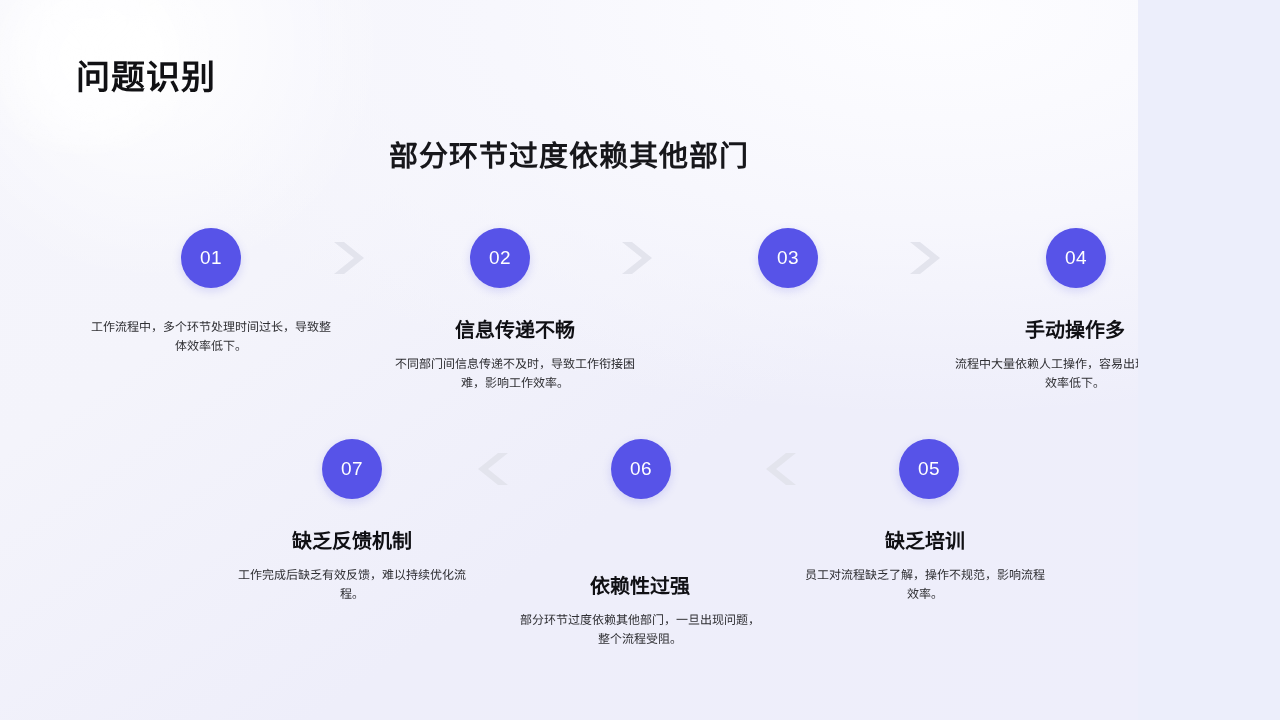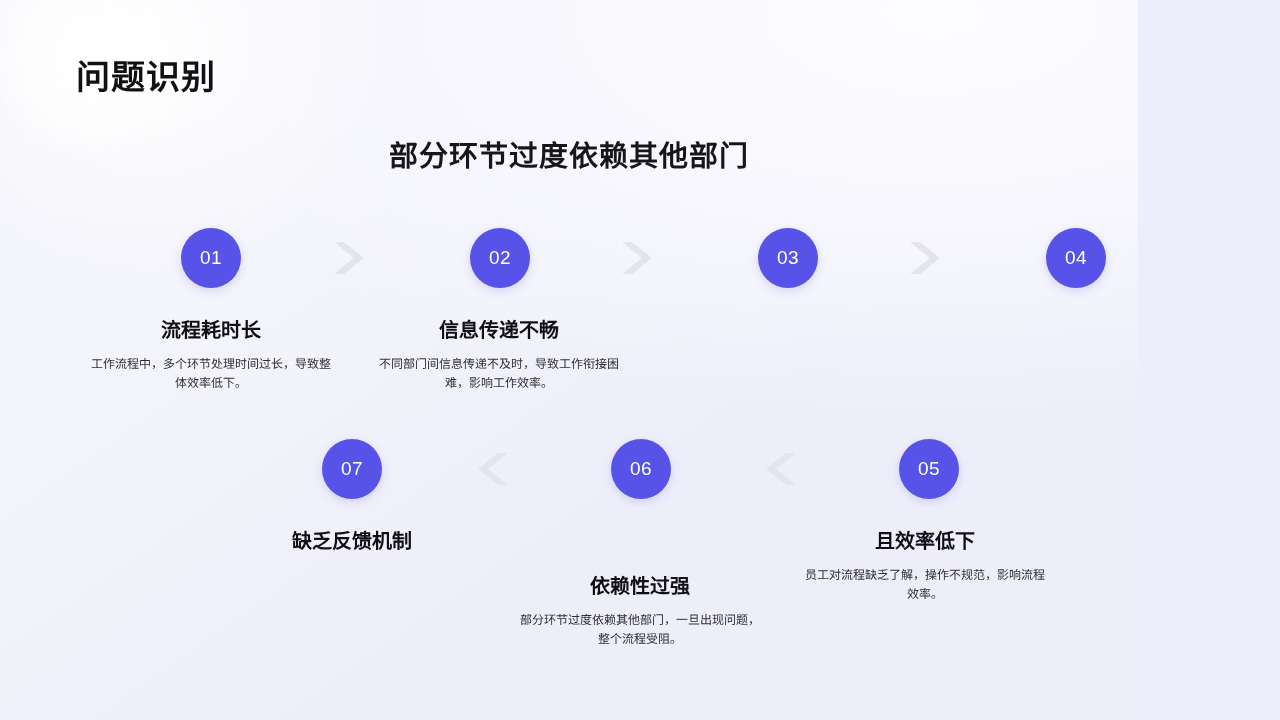"流程耗时长" div.item-heading { html: <div>流程耗时长</div> -> none }
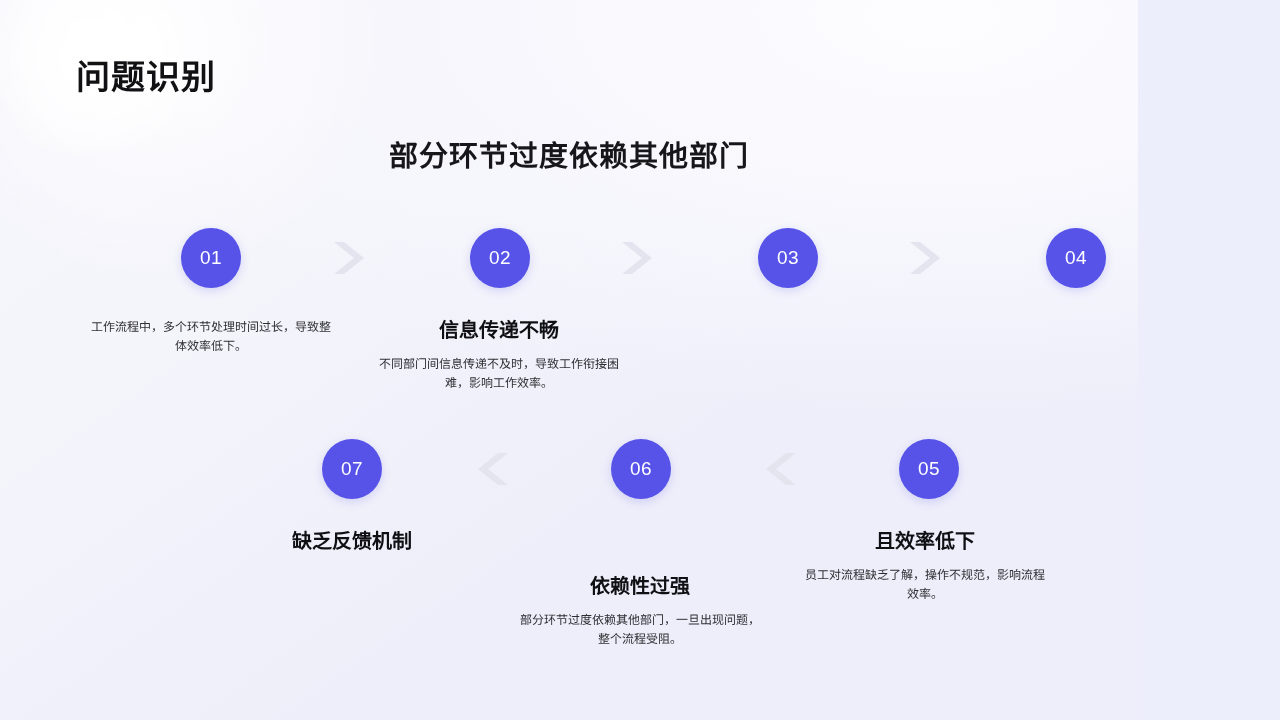"信息传递不畅" div.item-text { left: 374px -> 390px }
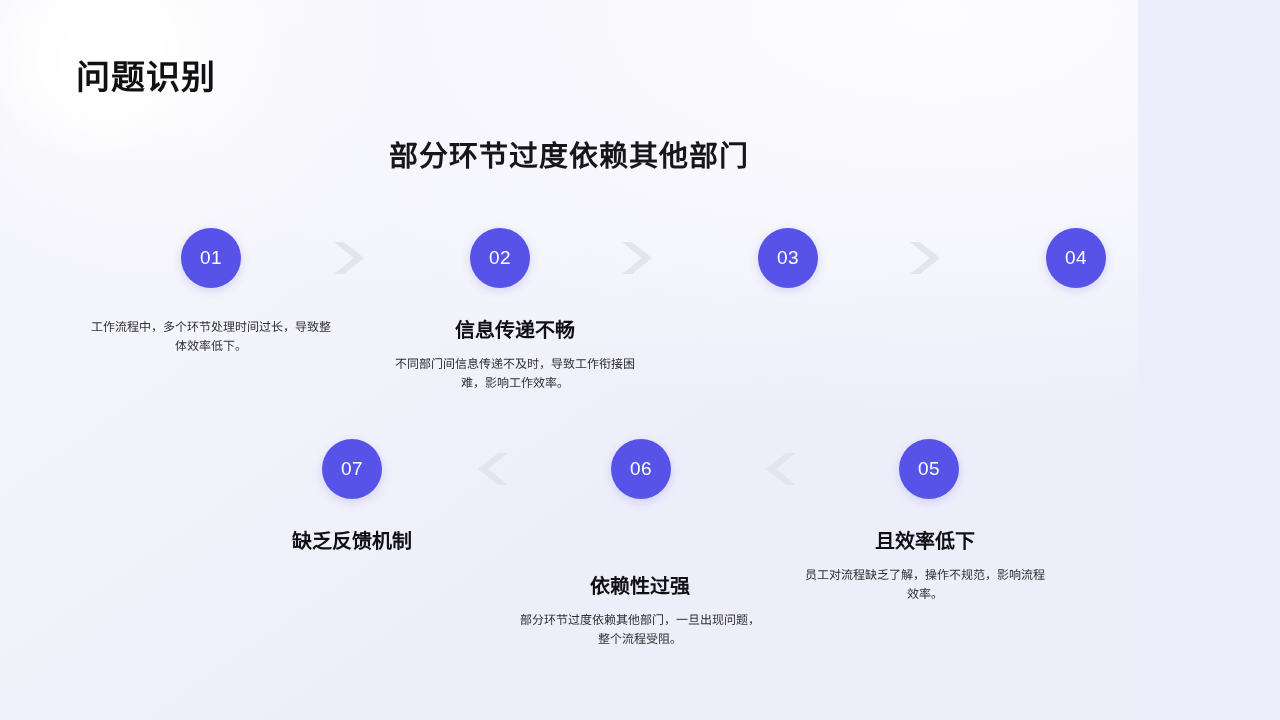"手动操作多" div.item-text { html: none -> <div> <div>手动操作多</div> <div>流程中大量依赖人工操作，容易出现错误，且效率低下。</div> </div> }
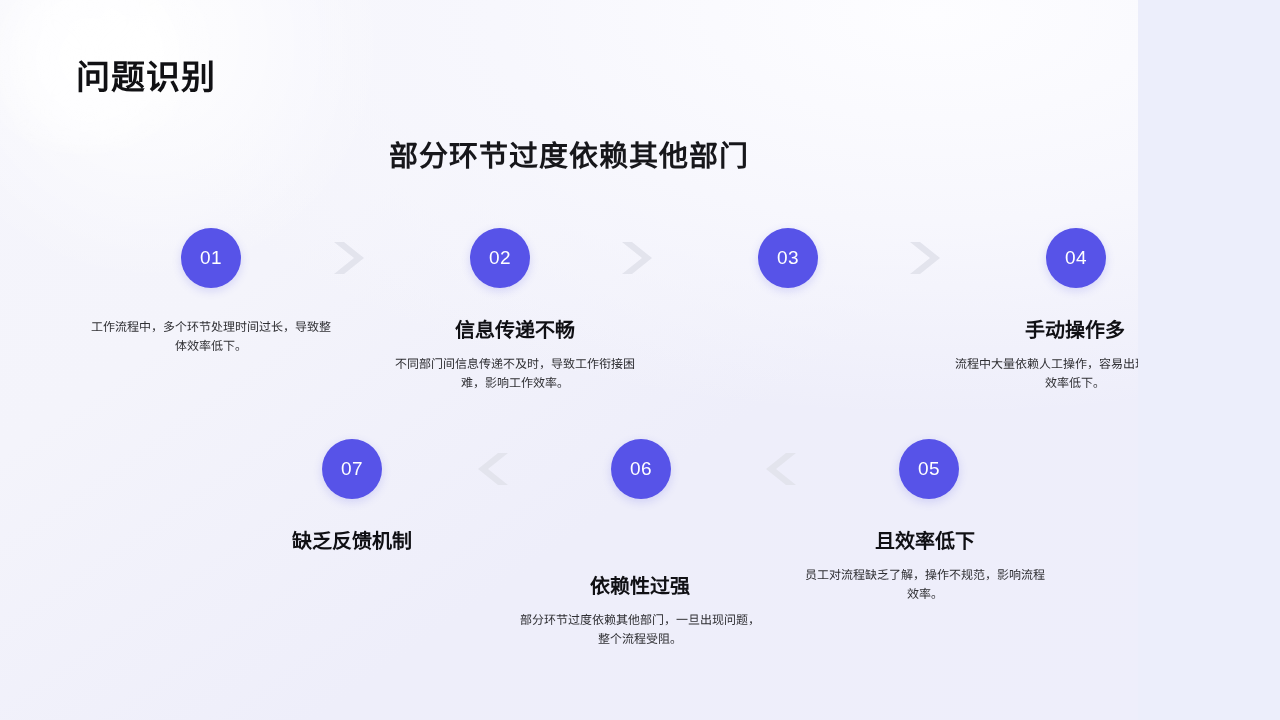"且效率低下" div.item-heading { text: 且效率低下 -> 缺乏培训 }
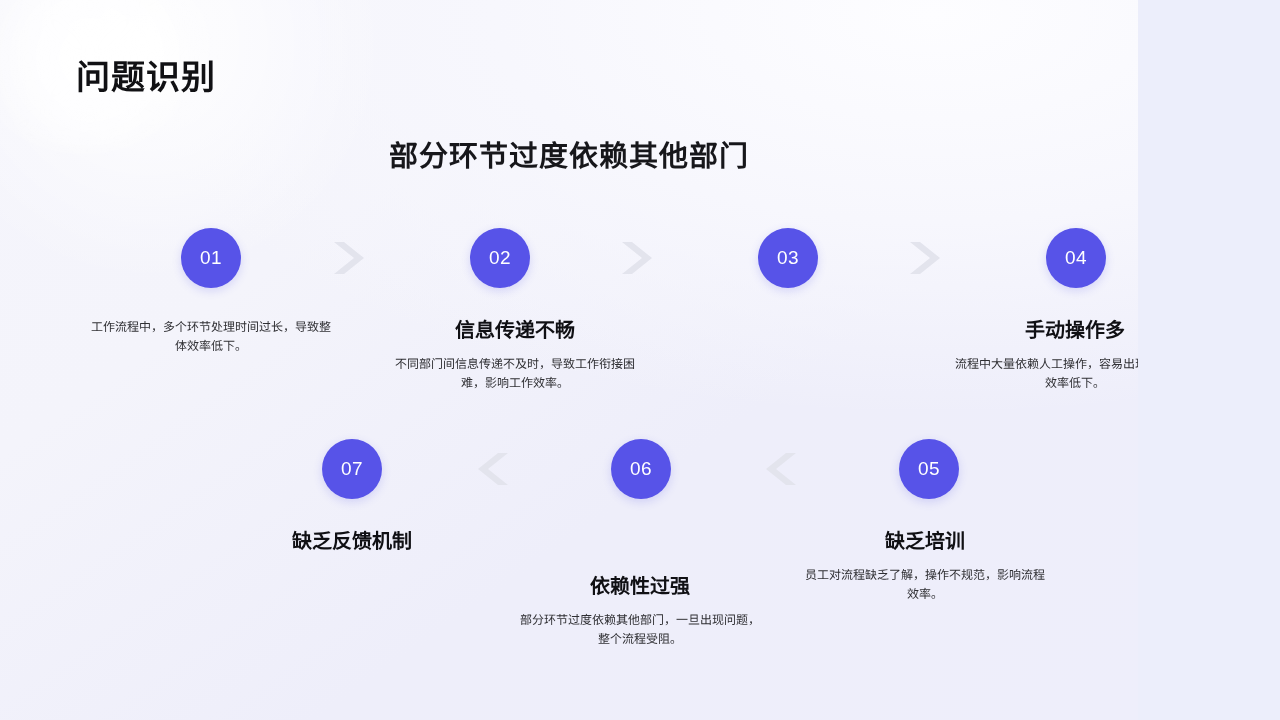"工作完成后缺乏有效反馈，难以持续优化流程。" div.item-desc { html: none -> <div>工作完成后缺乏有效反馈，难以持续优化流程。</div> }
